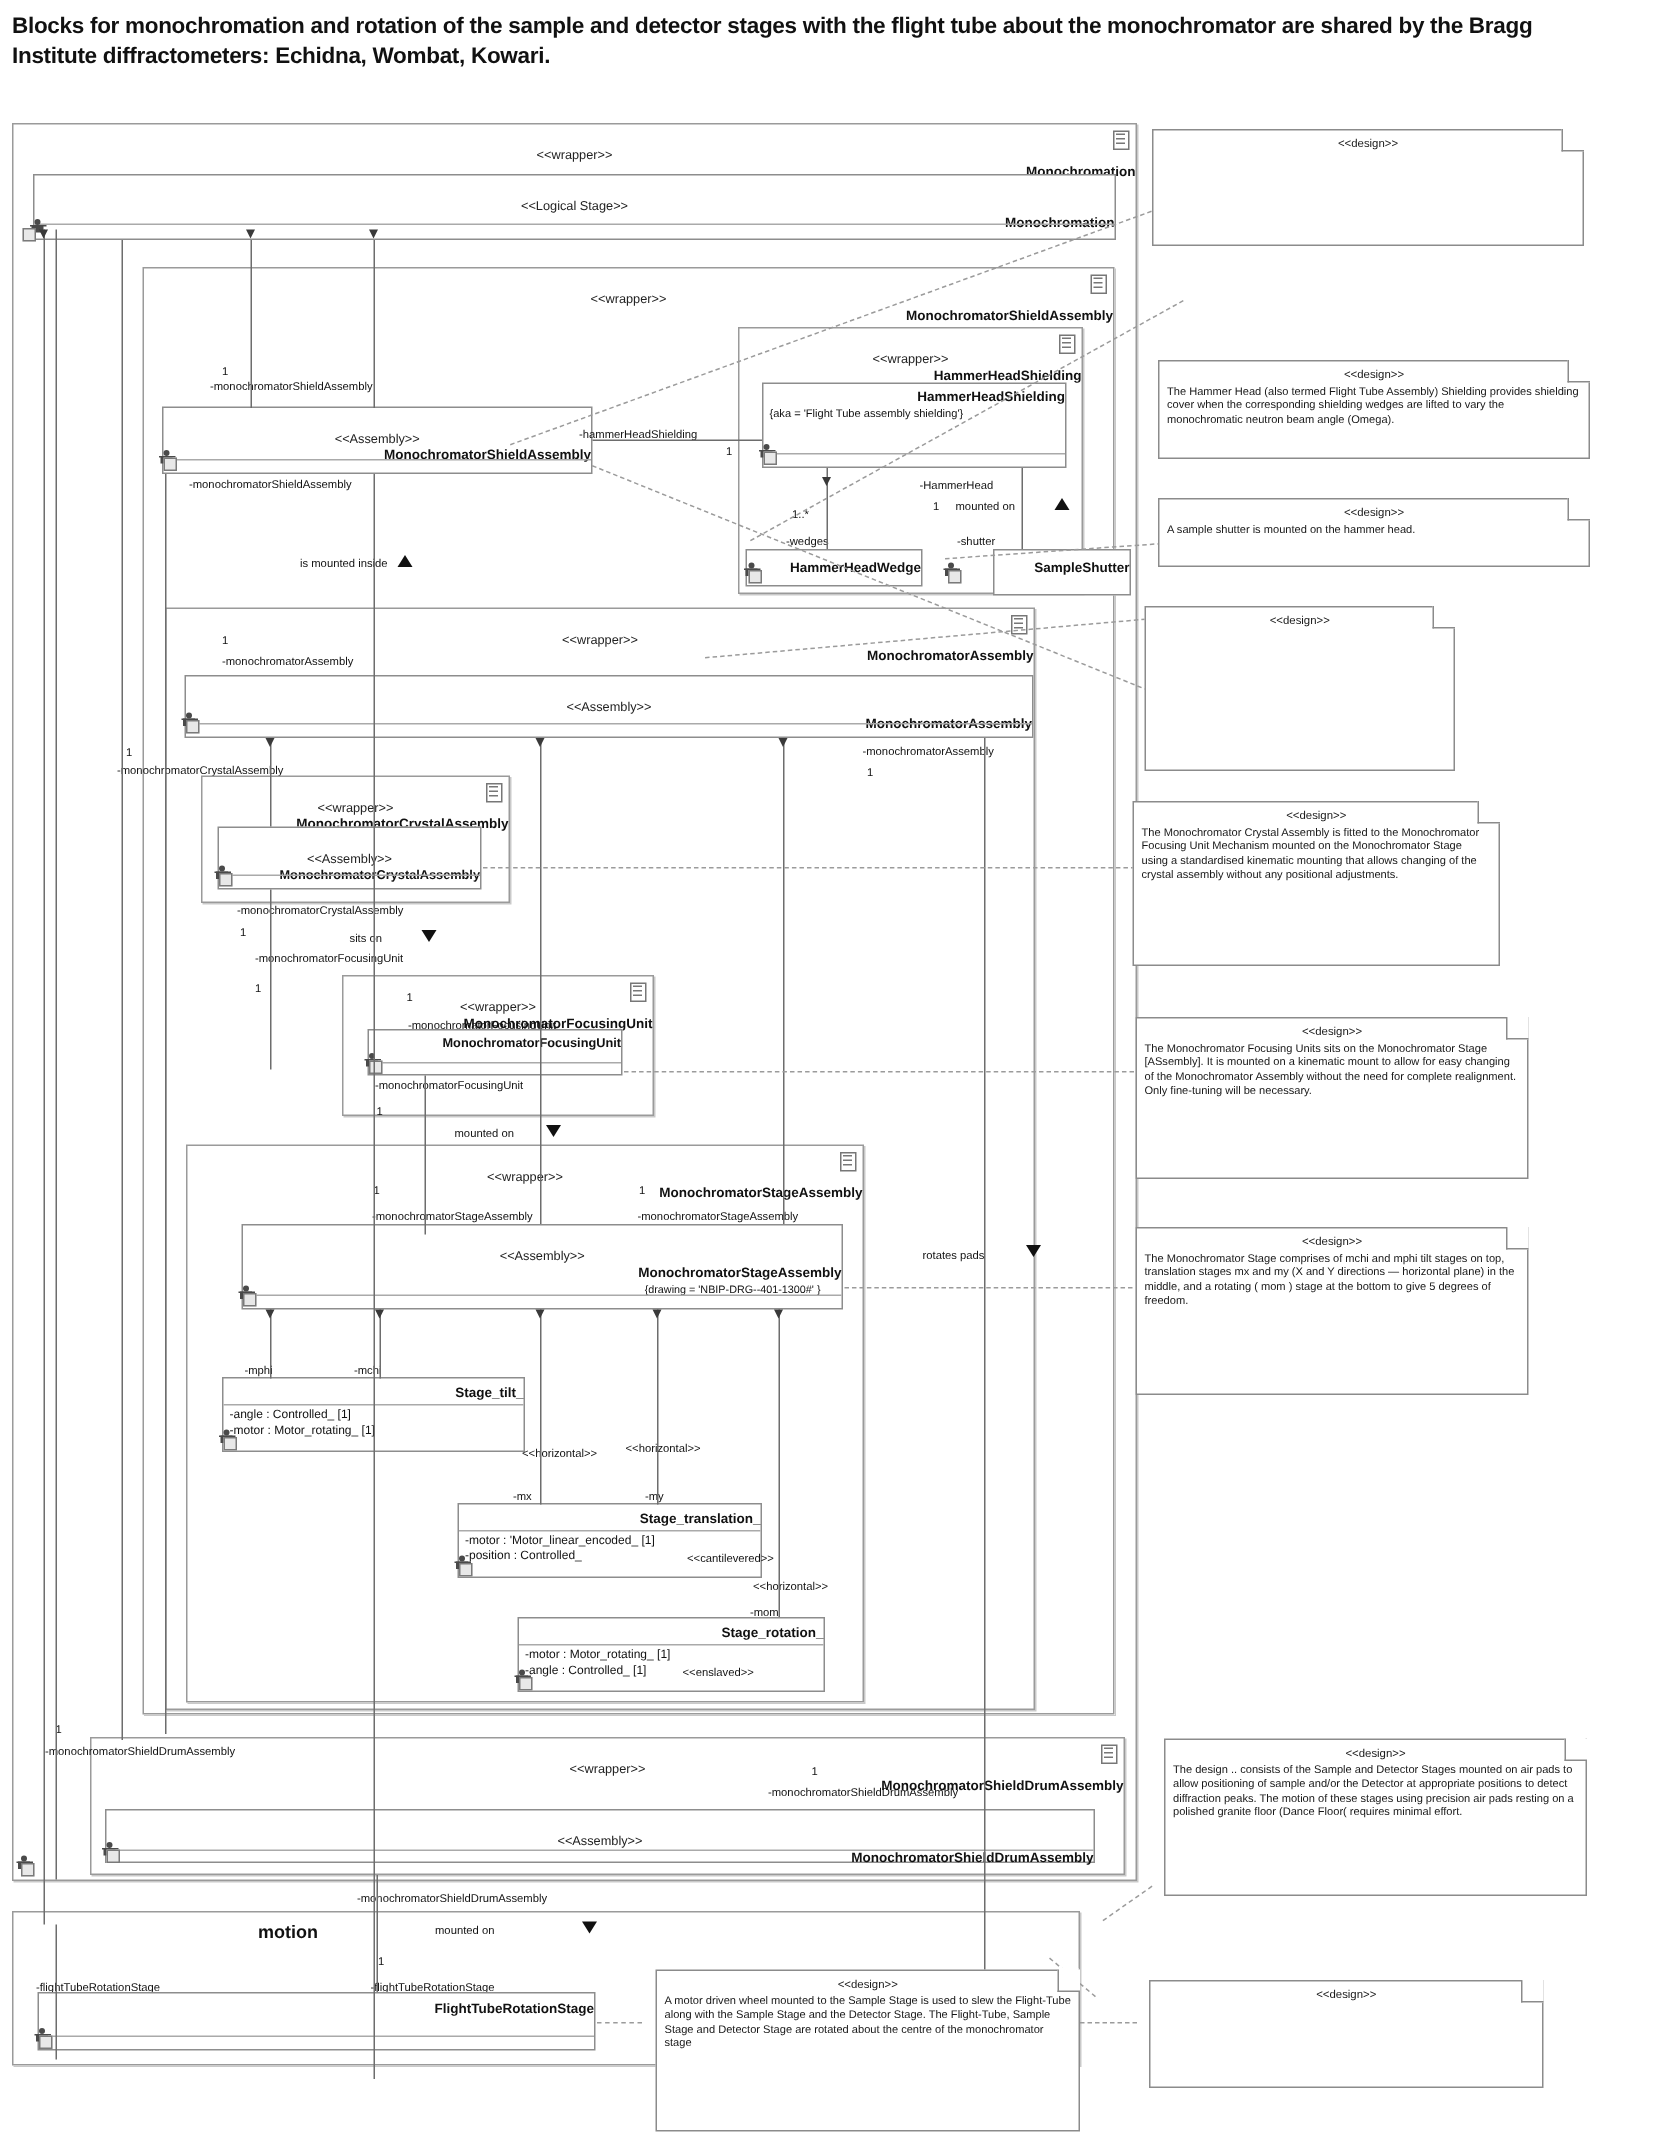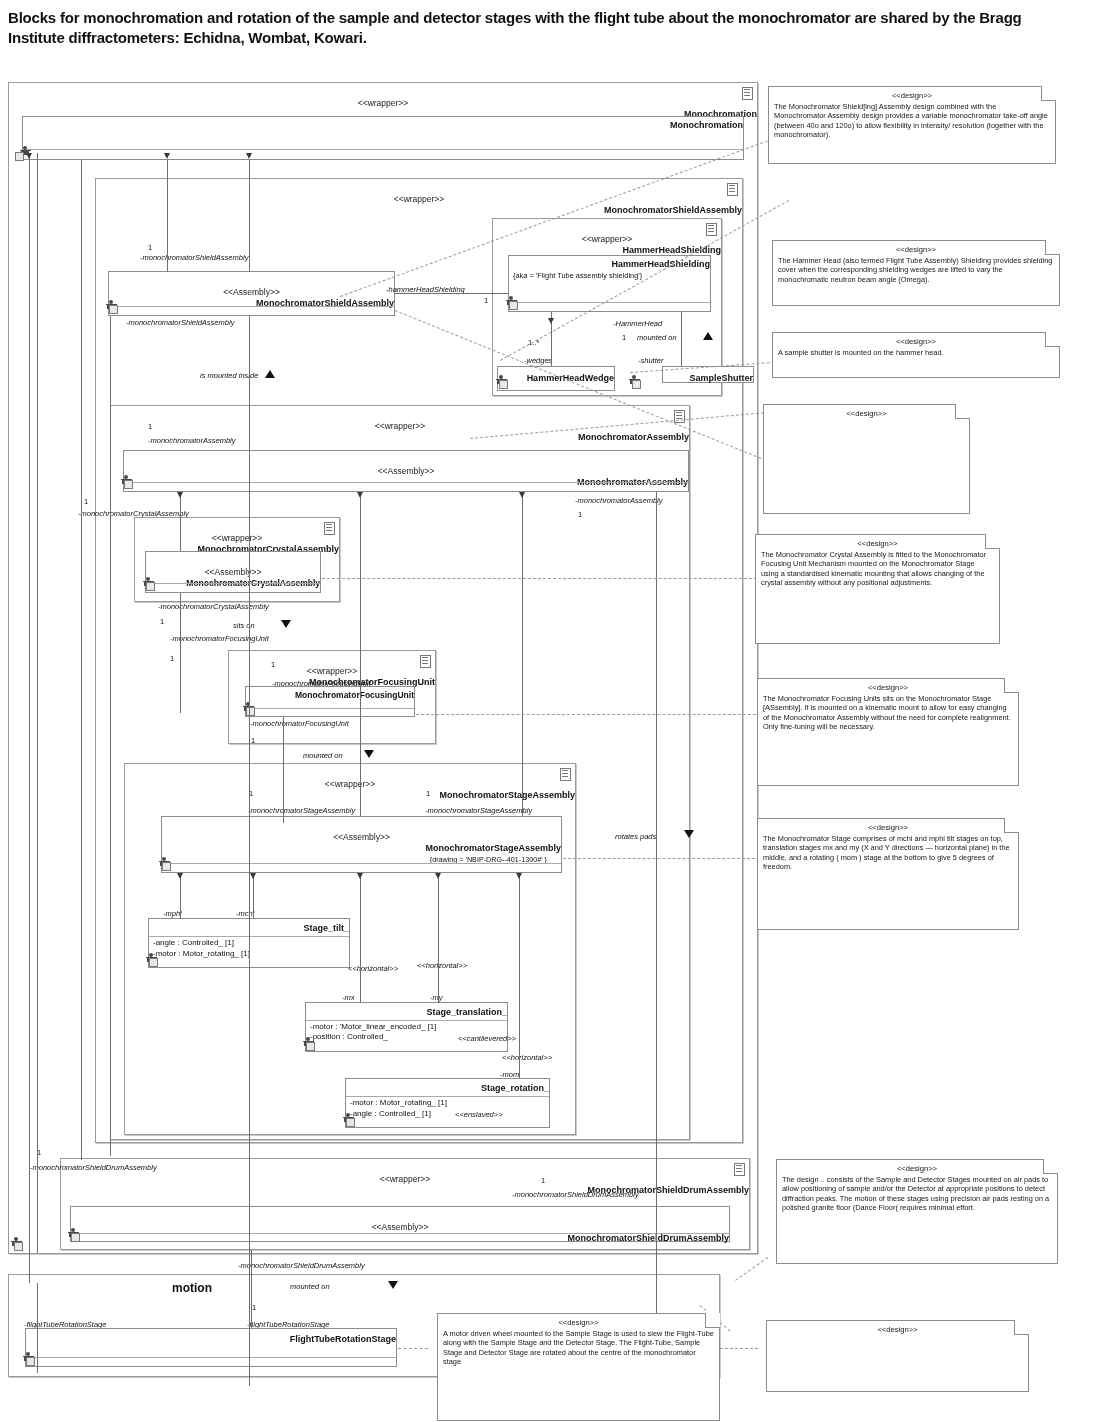"The Monochromator Shield[ing] Assembly" span { html: <span> The Monochromator Shield[ing] Assembly design combined with the Monochromator Assembly design provides a variable monochromator take-off angle (between 40o and 120o) to allow flexibility in intensity/ resolution (together with the monochromator).</span> -> none }
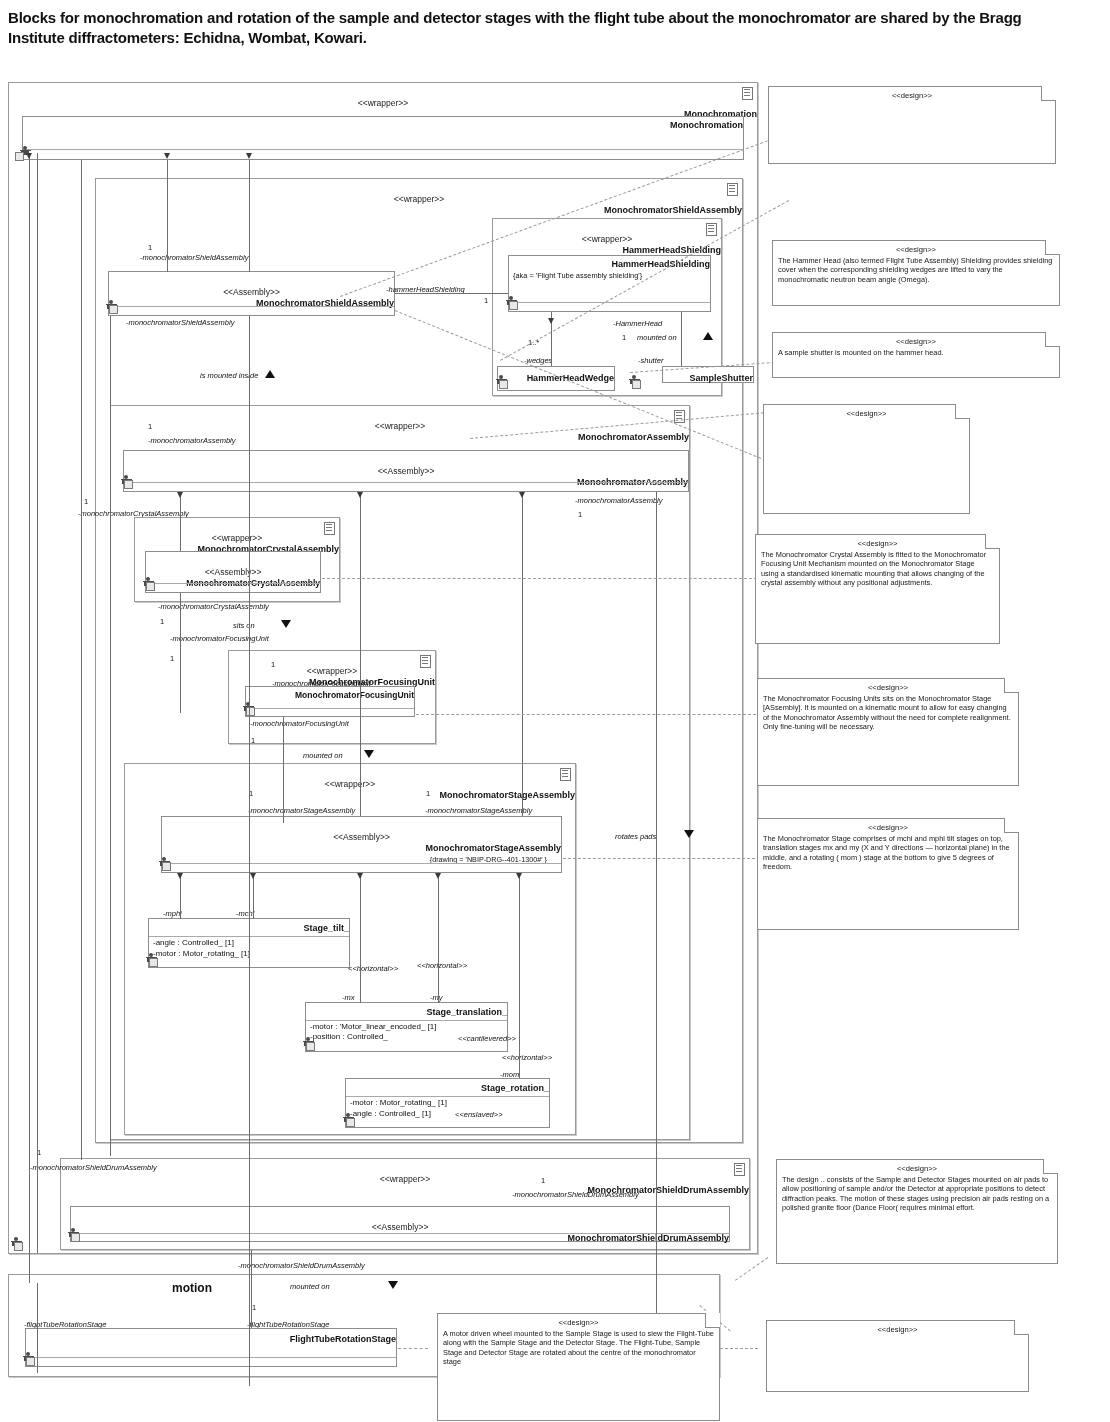"<<Logical Stage>>" div.stereo { html: none -> <div>&lt;&lt;Logical Stage&gt;&gt;</div> }
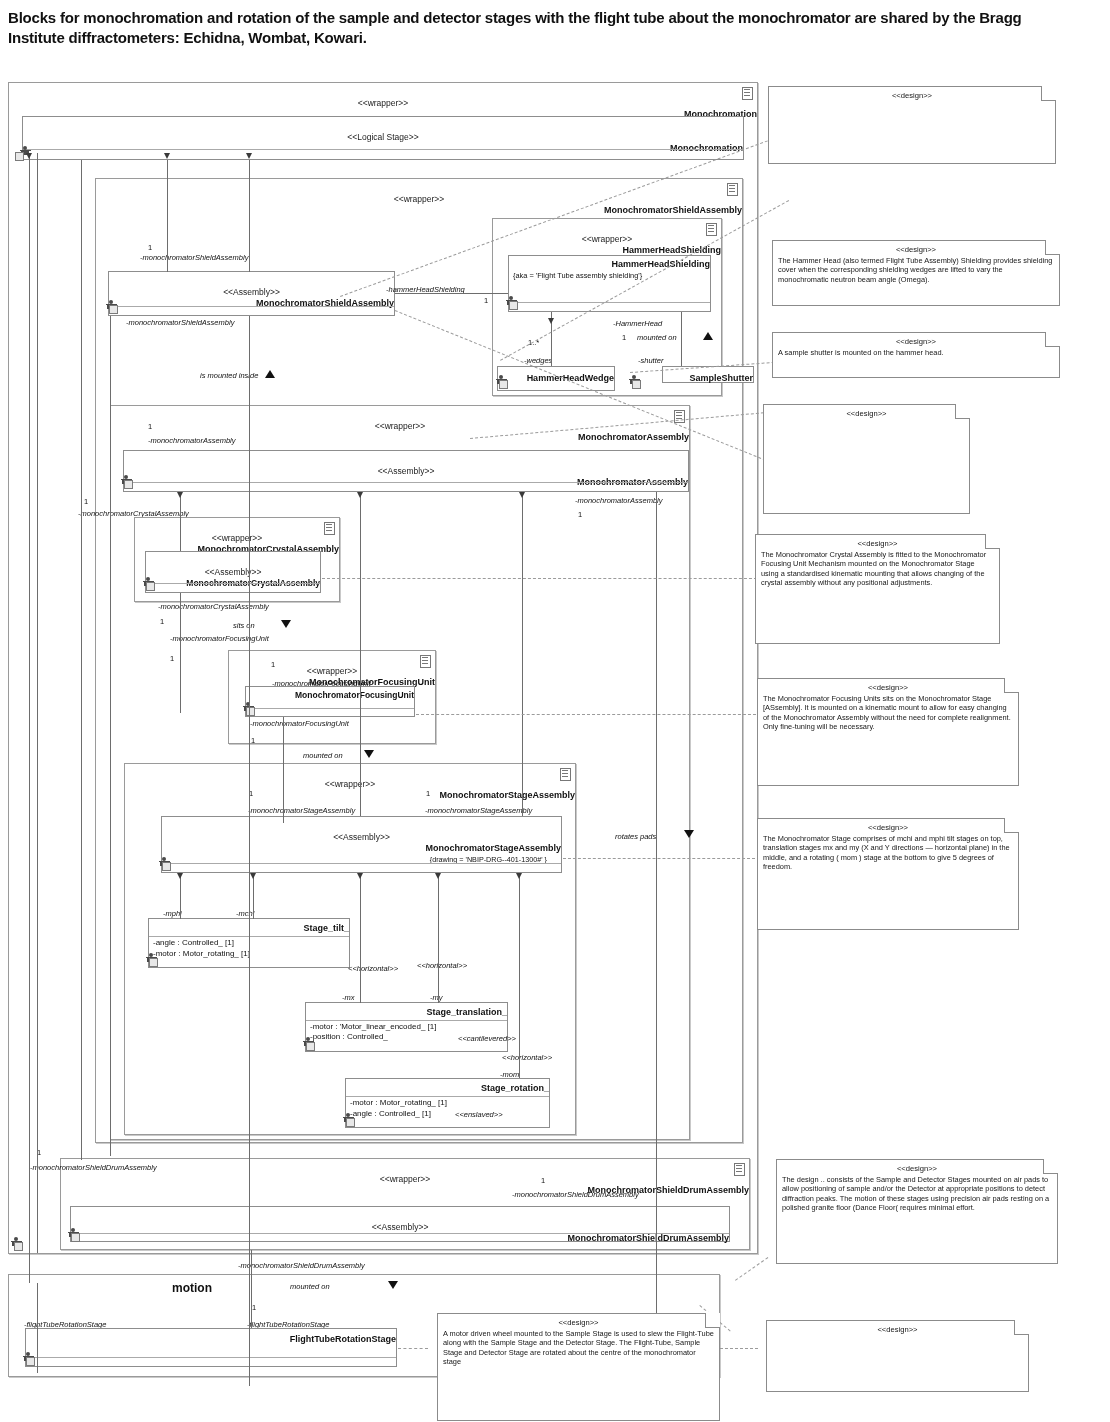"-monochromatorShieldAssembly" .lbl { font-style: italic -> none }
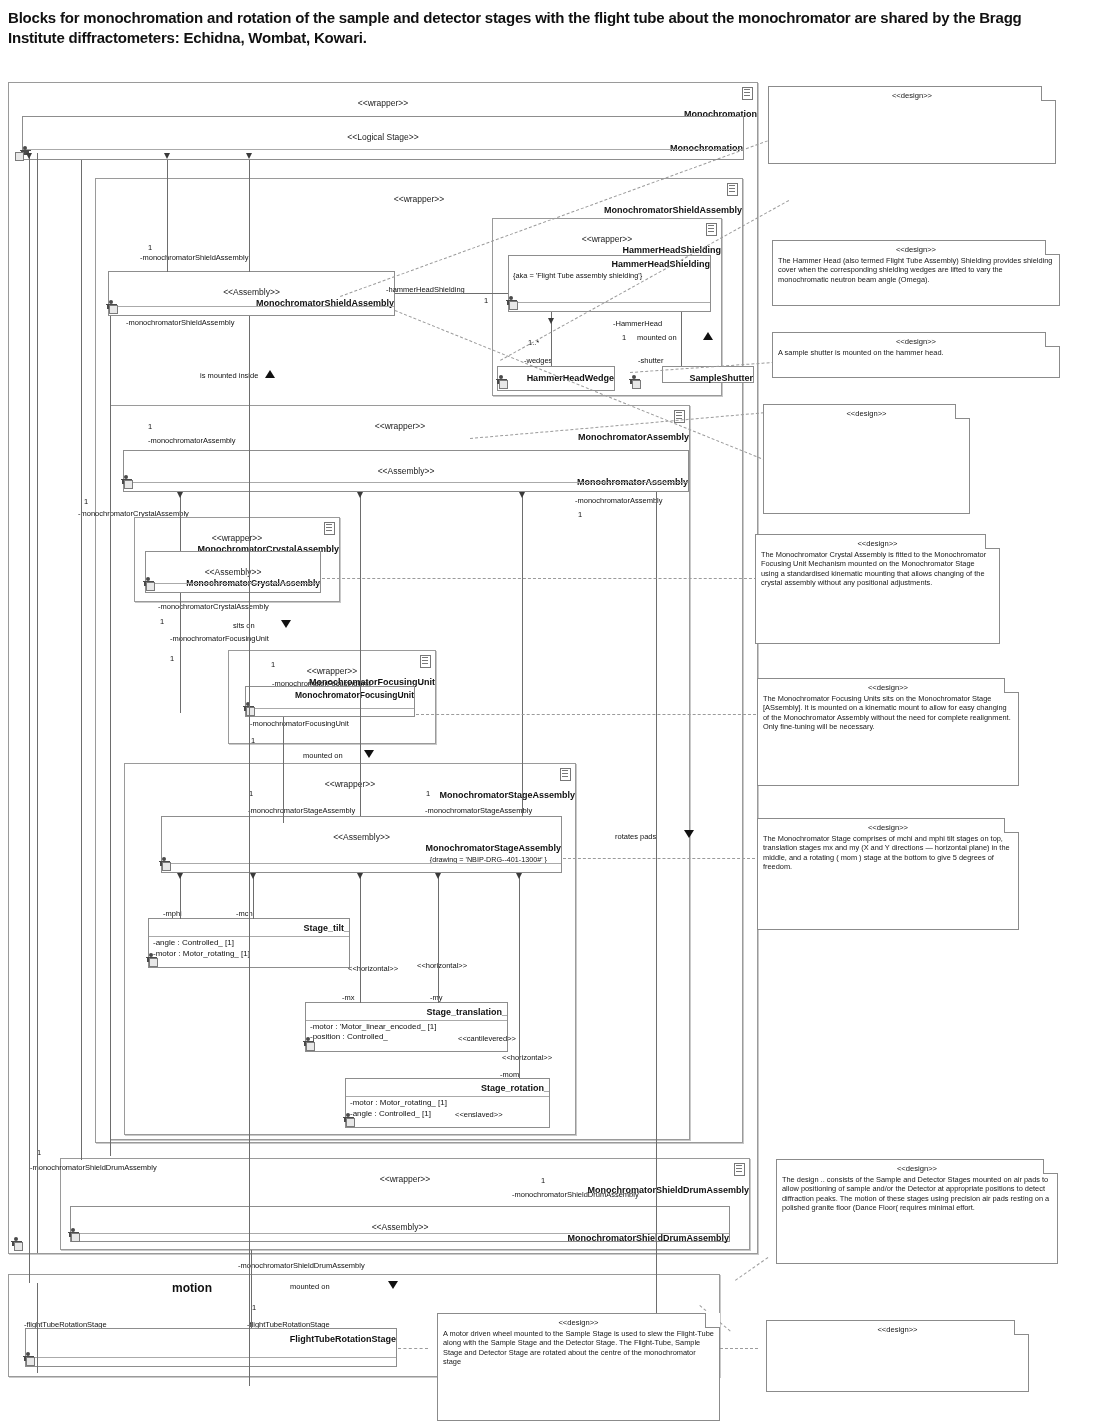"SampleShutter" div.block { height: 17px -> 31px }
